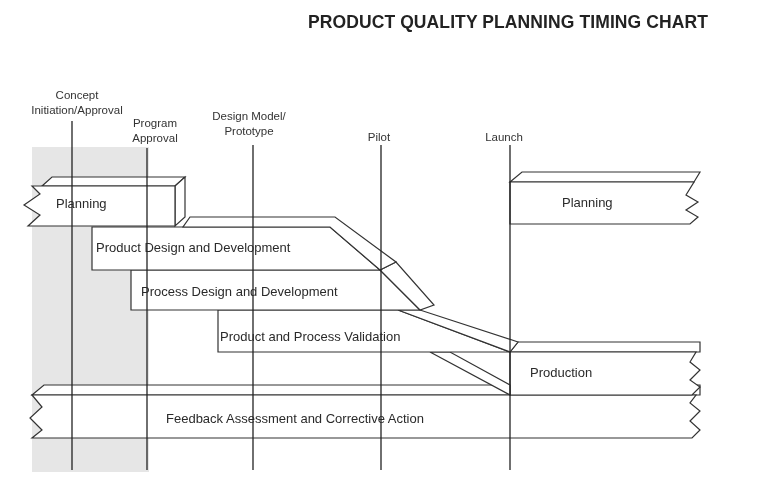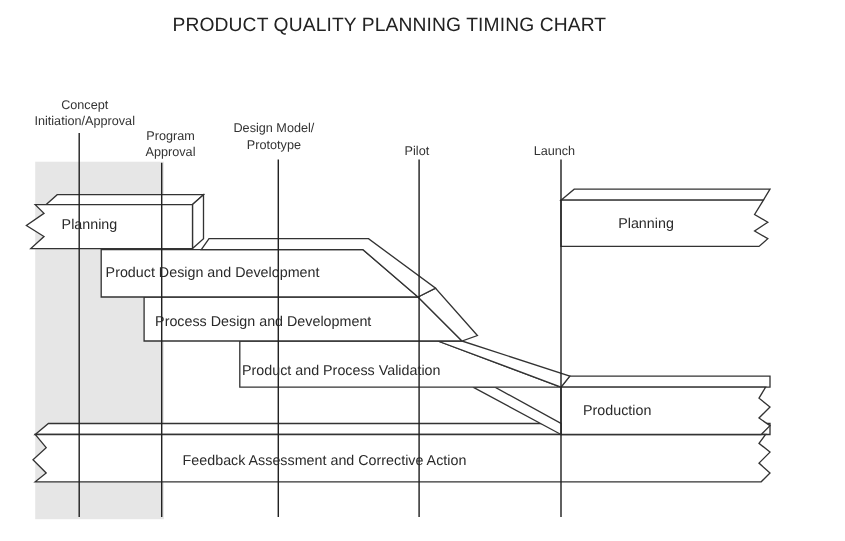"PRODUCT QUALITY PLANNING TIMING CHART" .title { font-weight: normal -> bold; text-align: center -> right }
